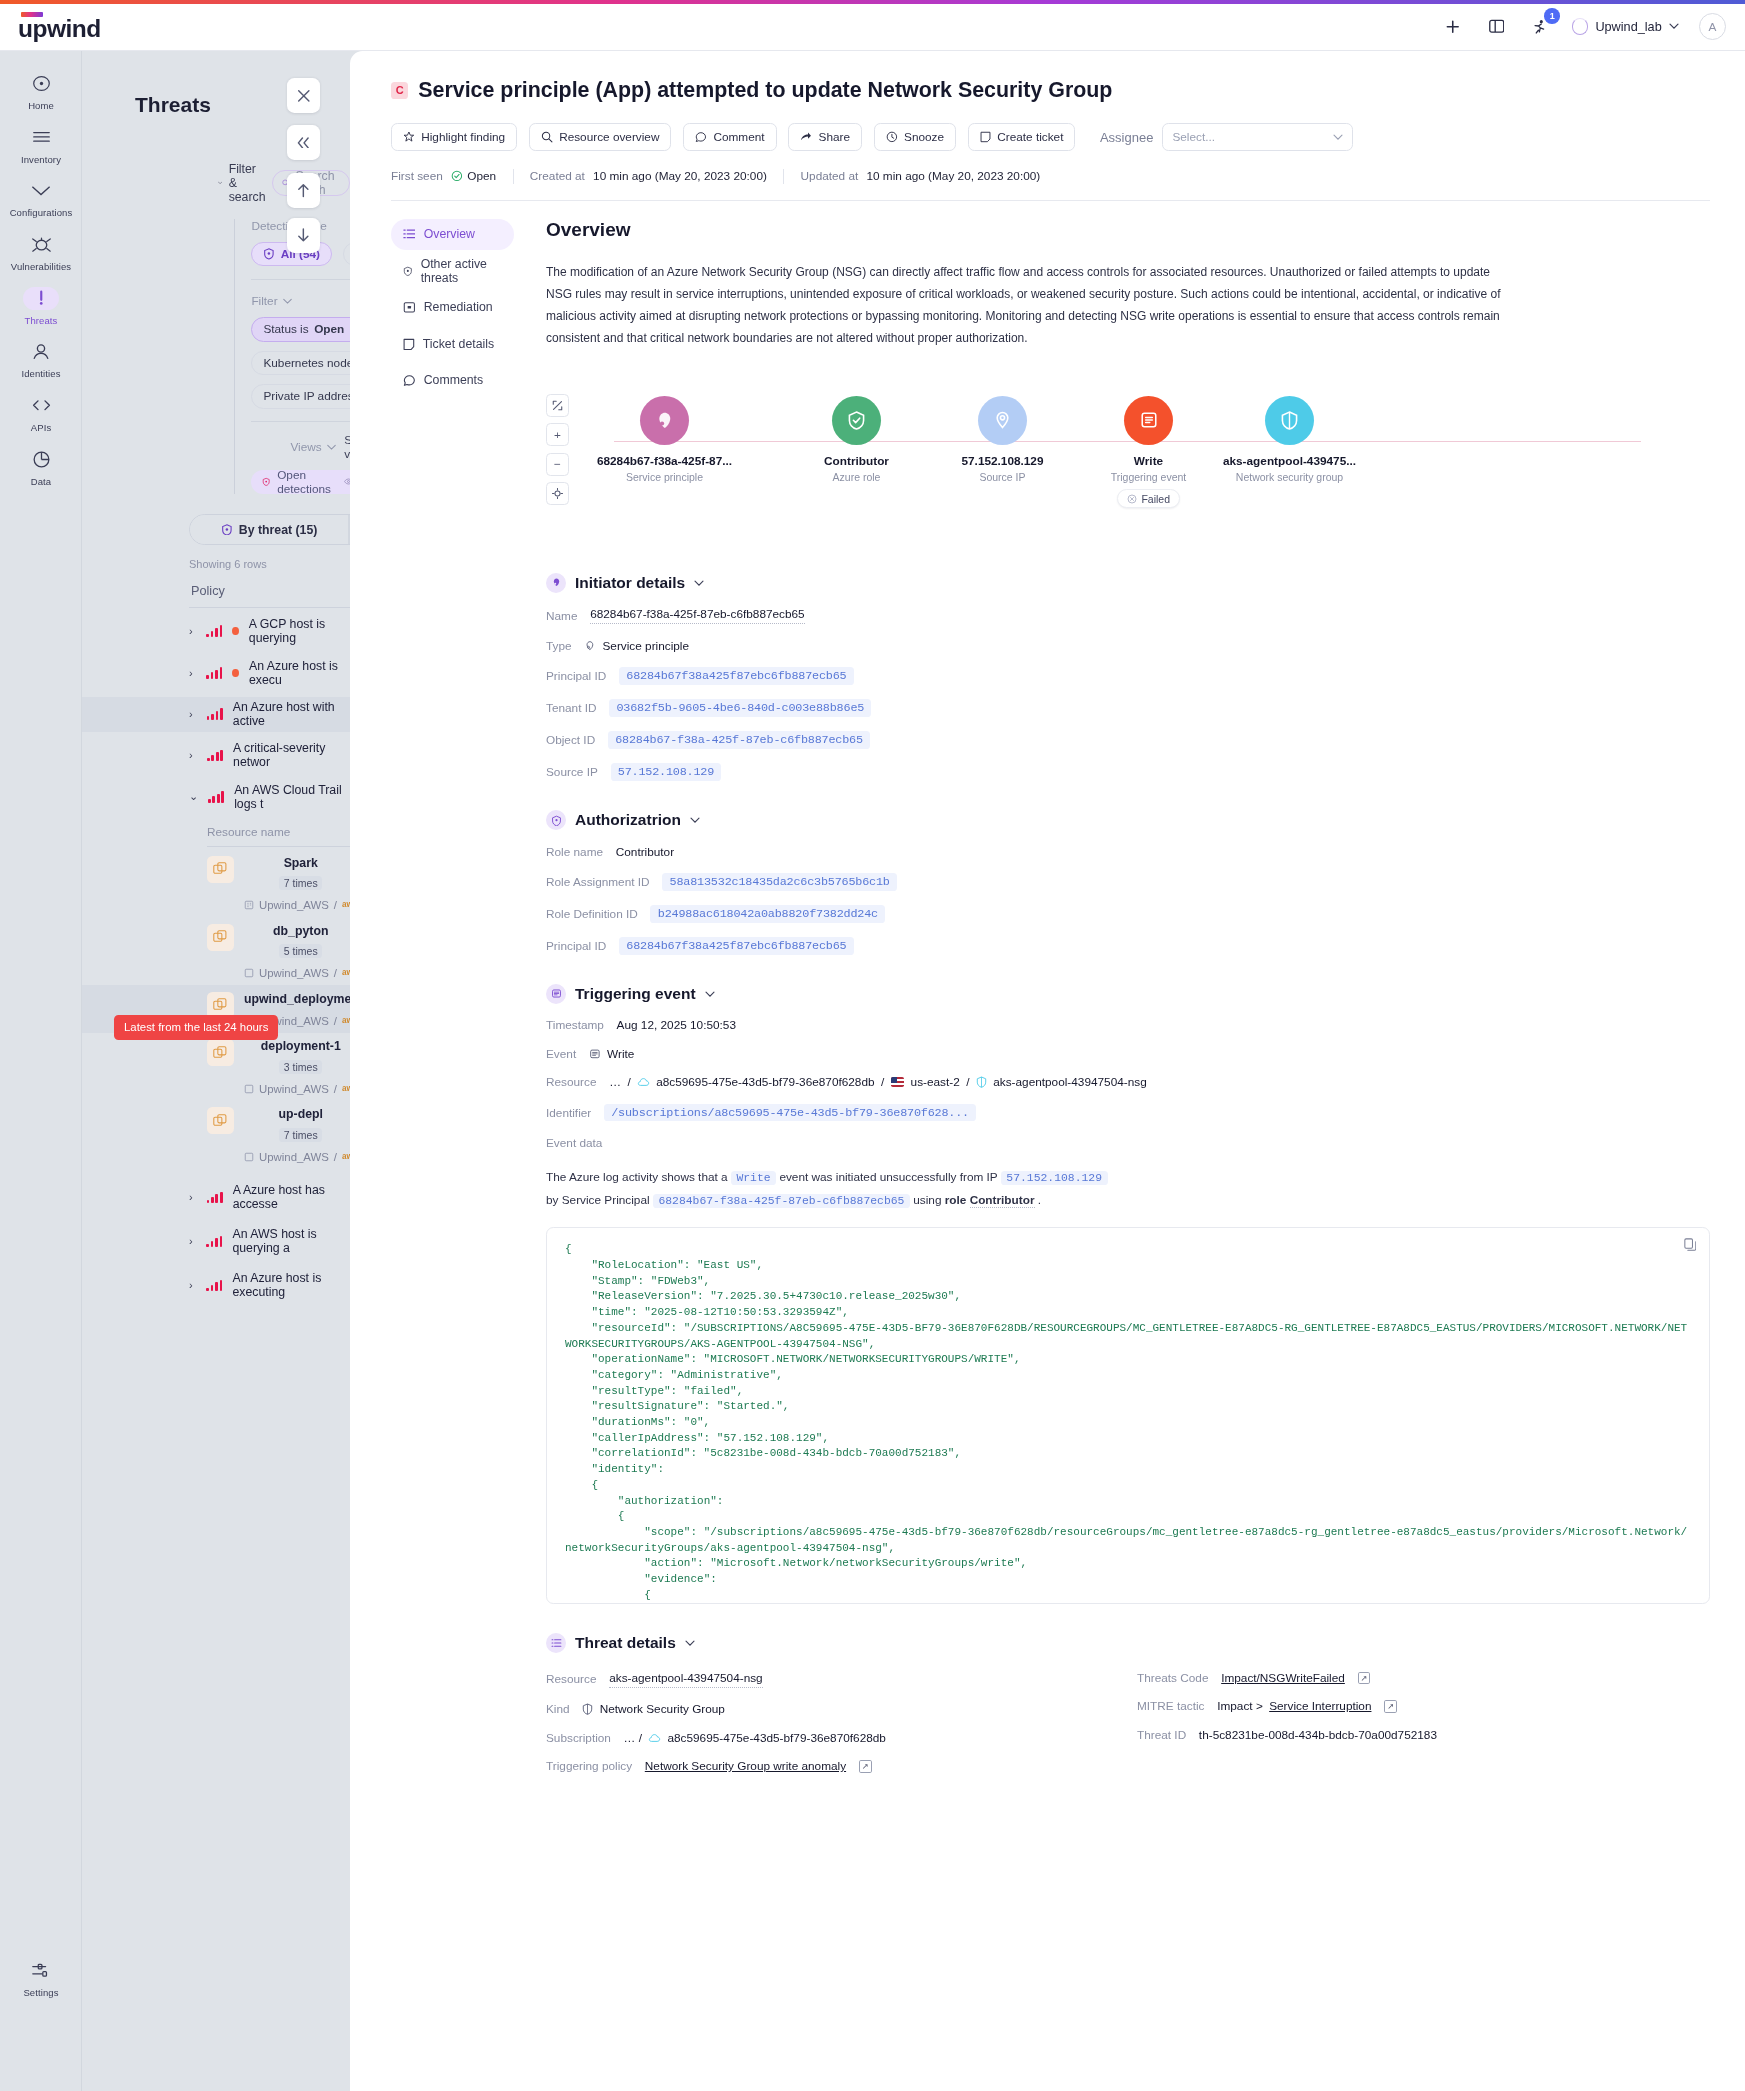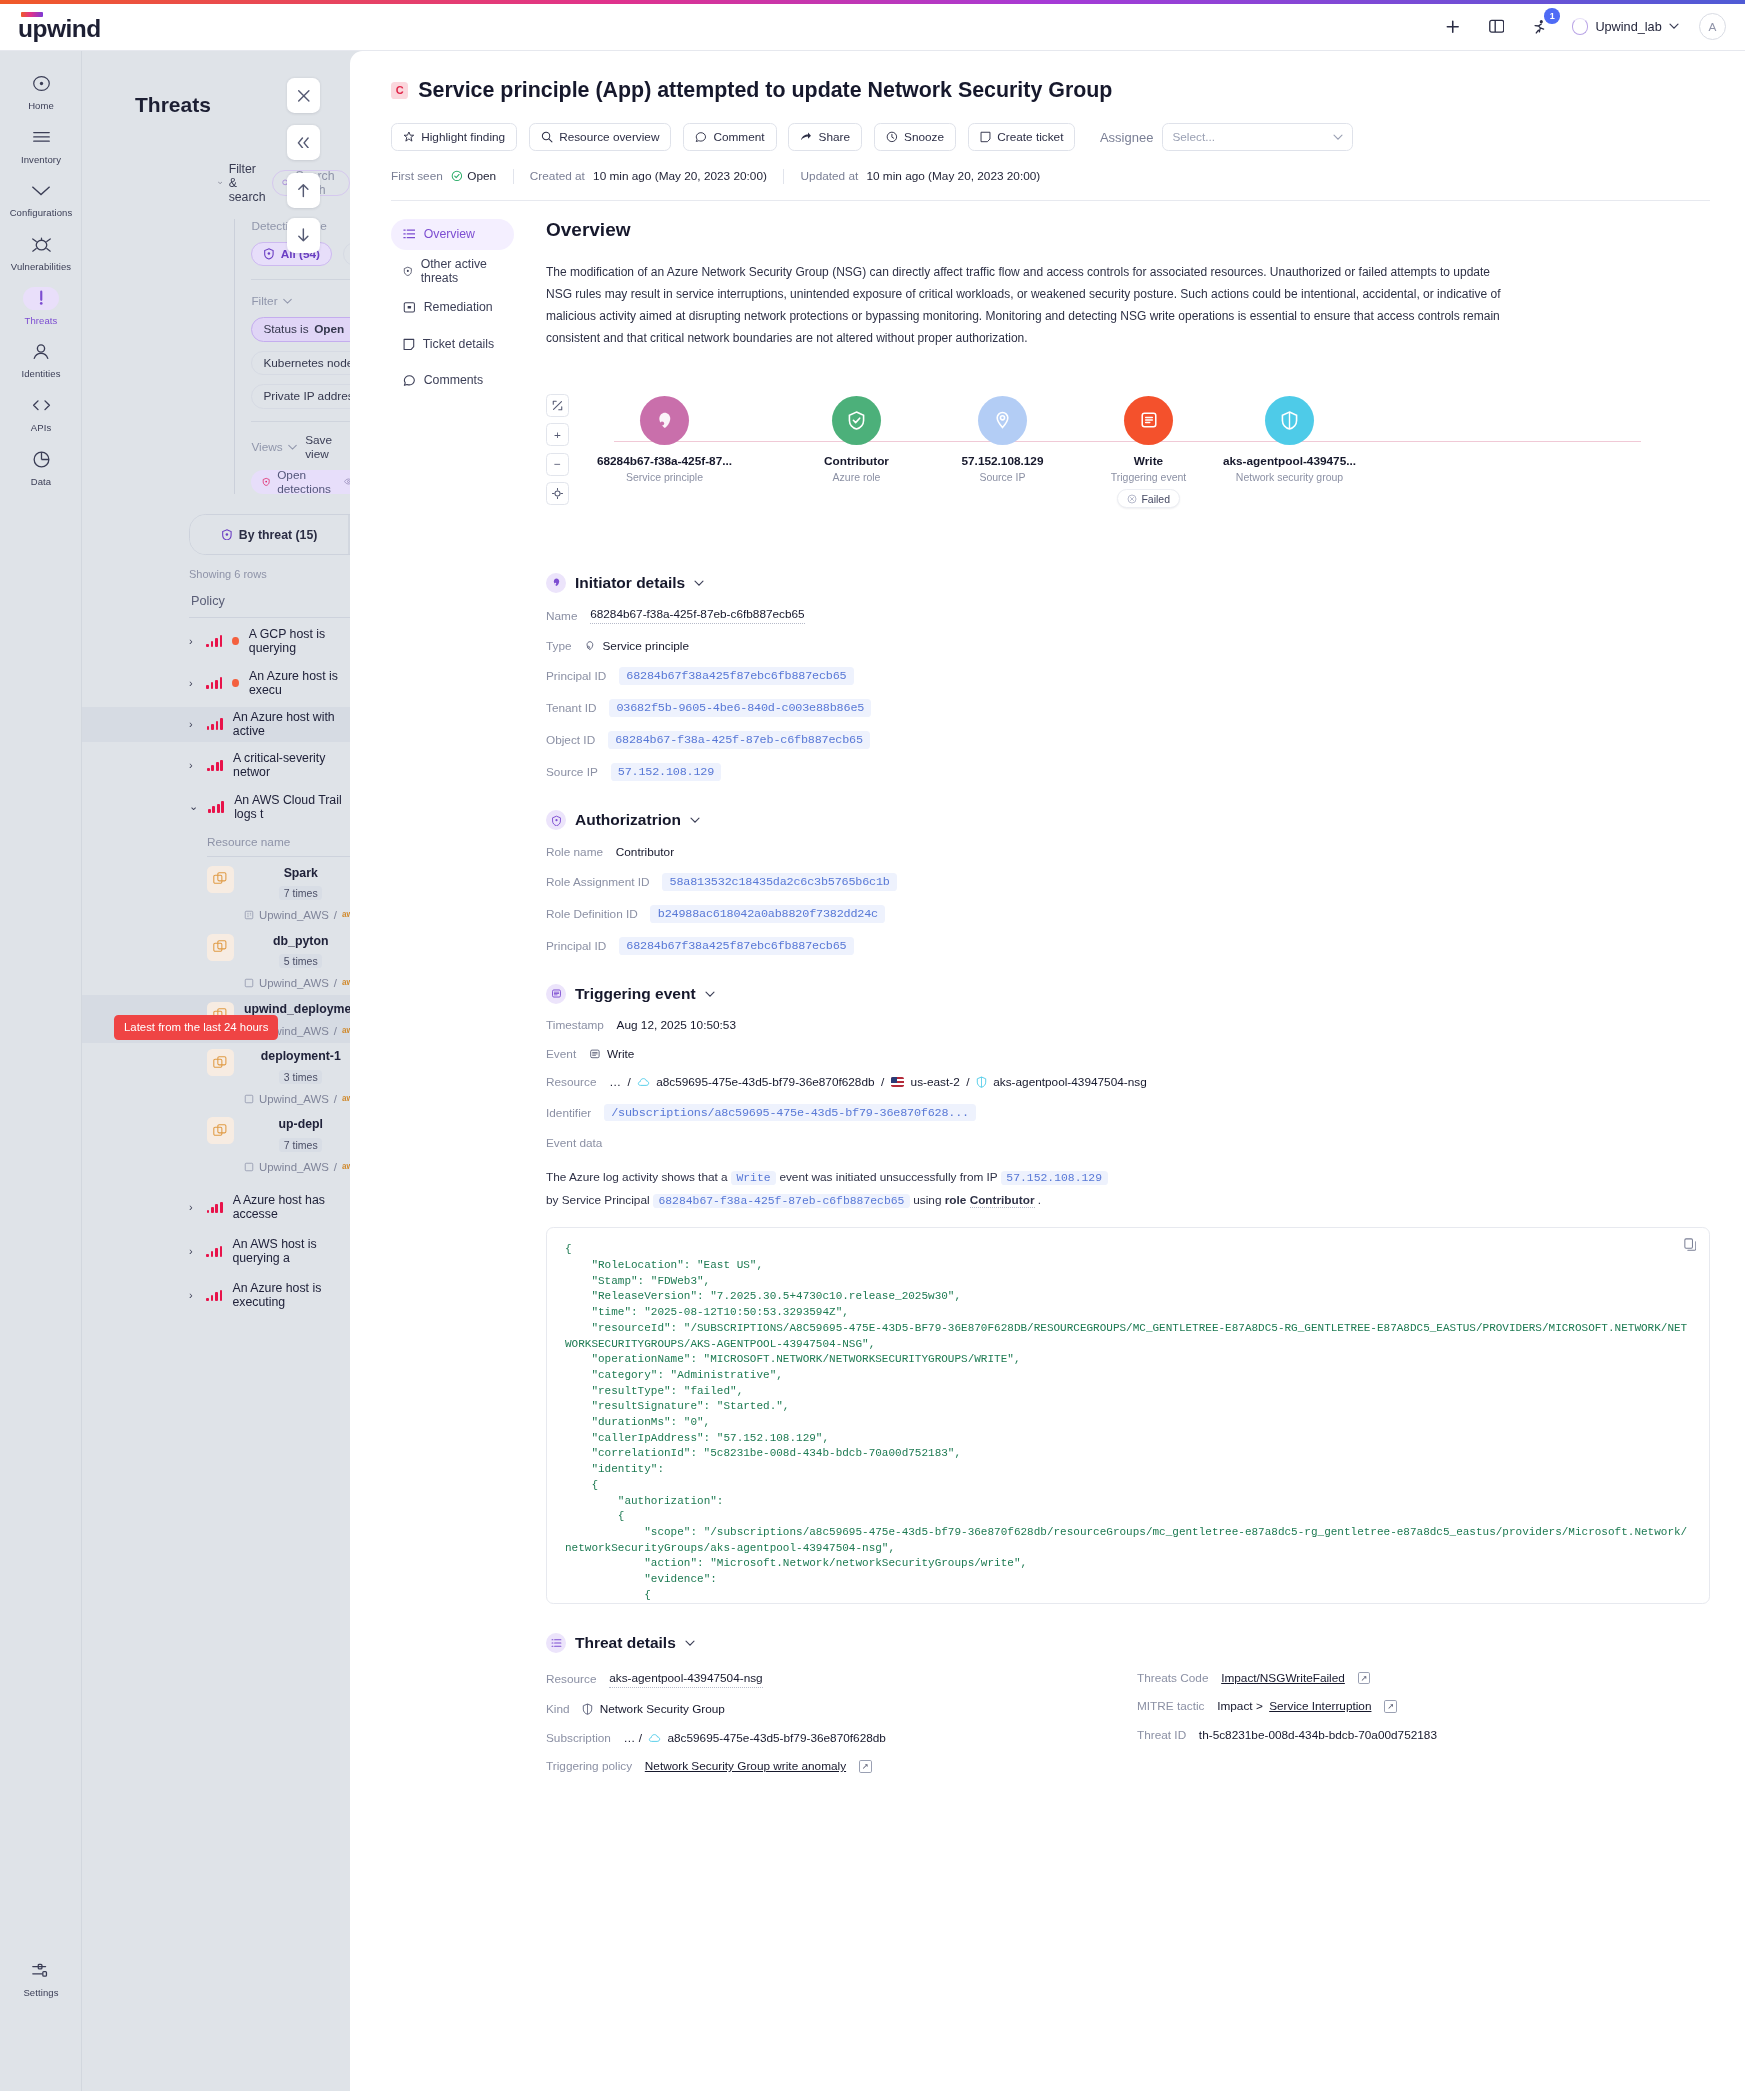"Views" .views-row { margin-left: none -> 39px }
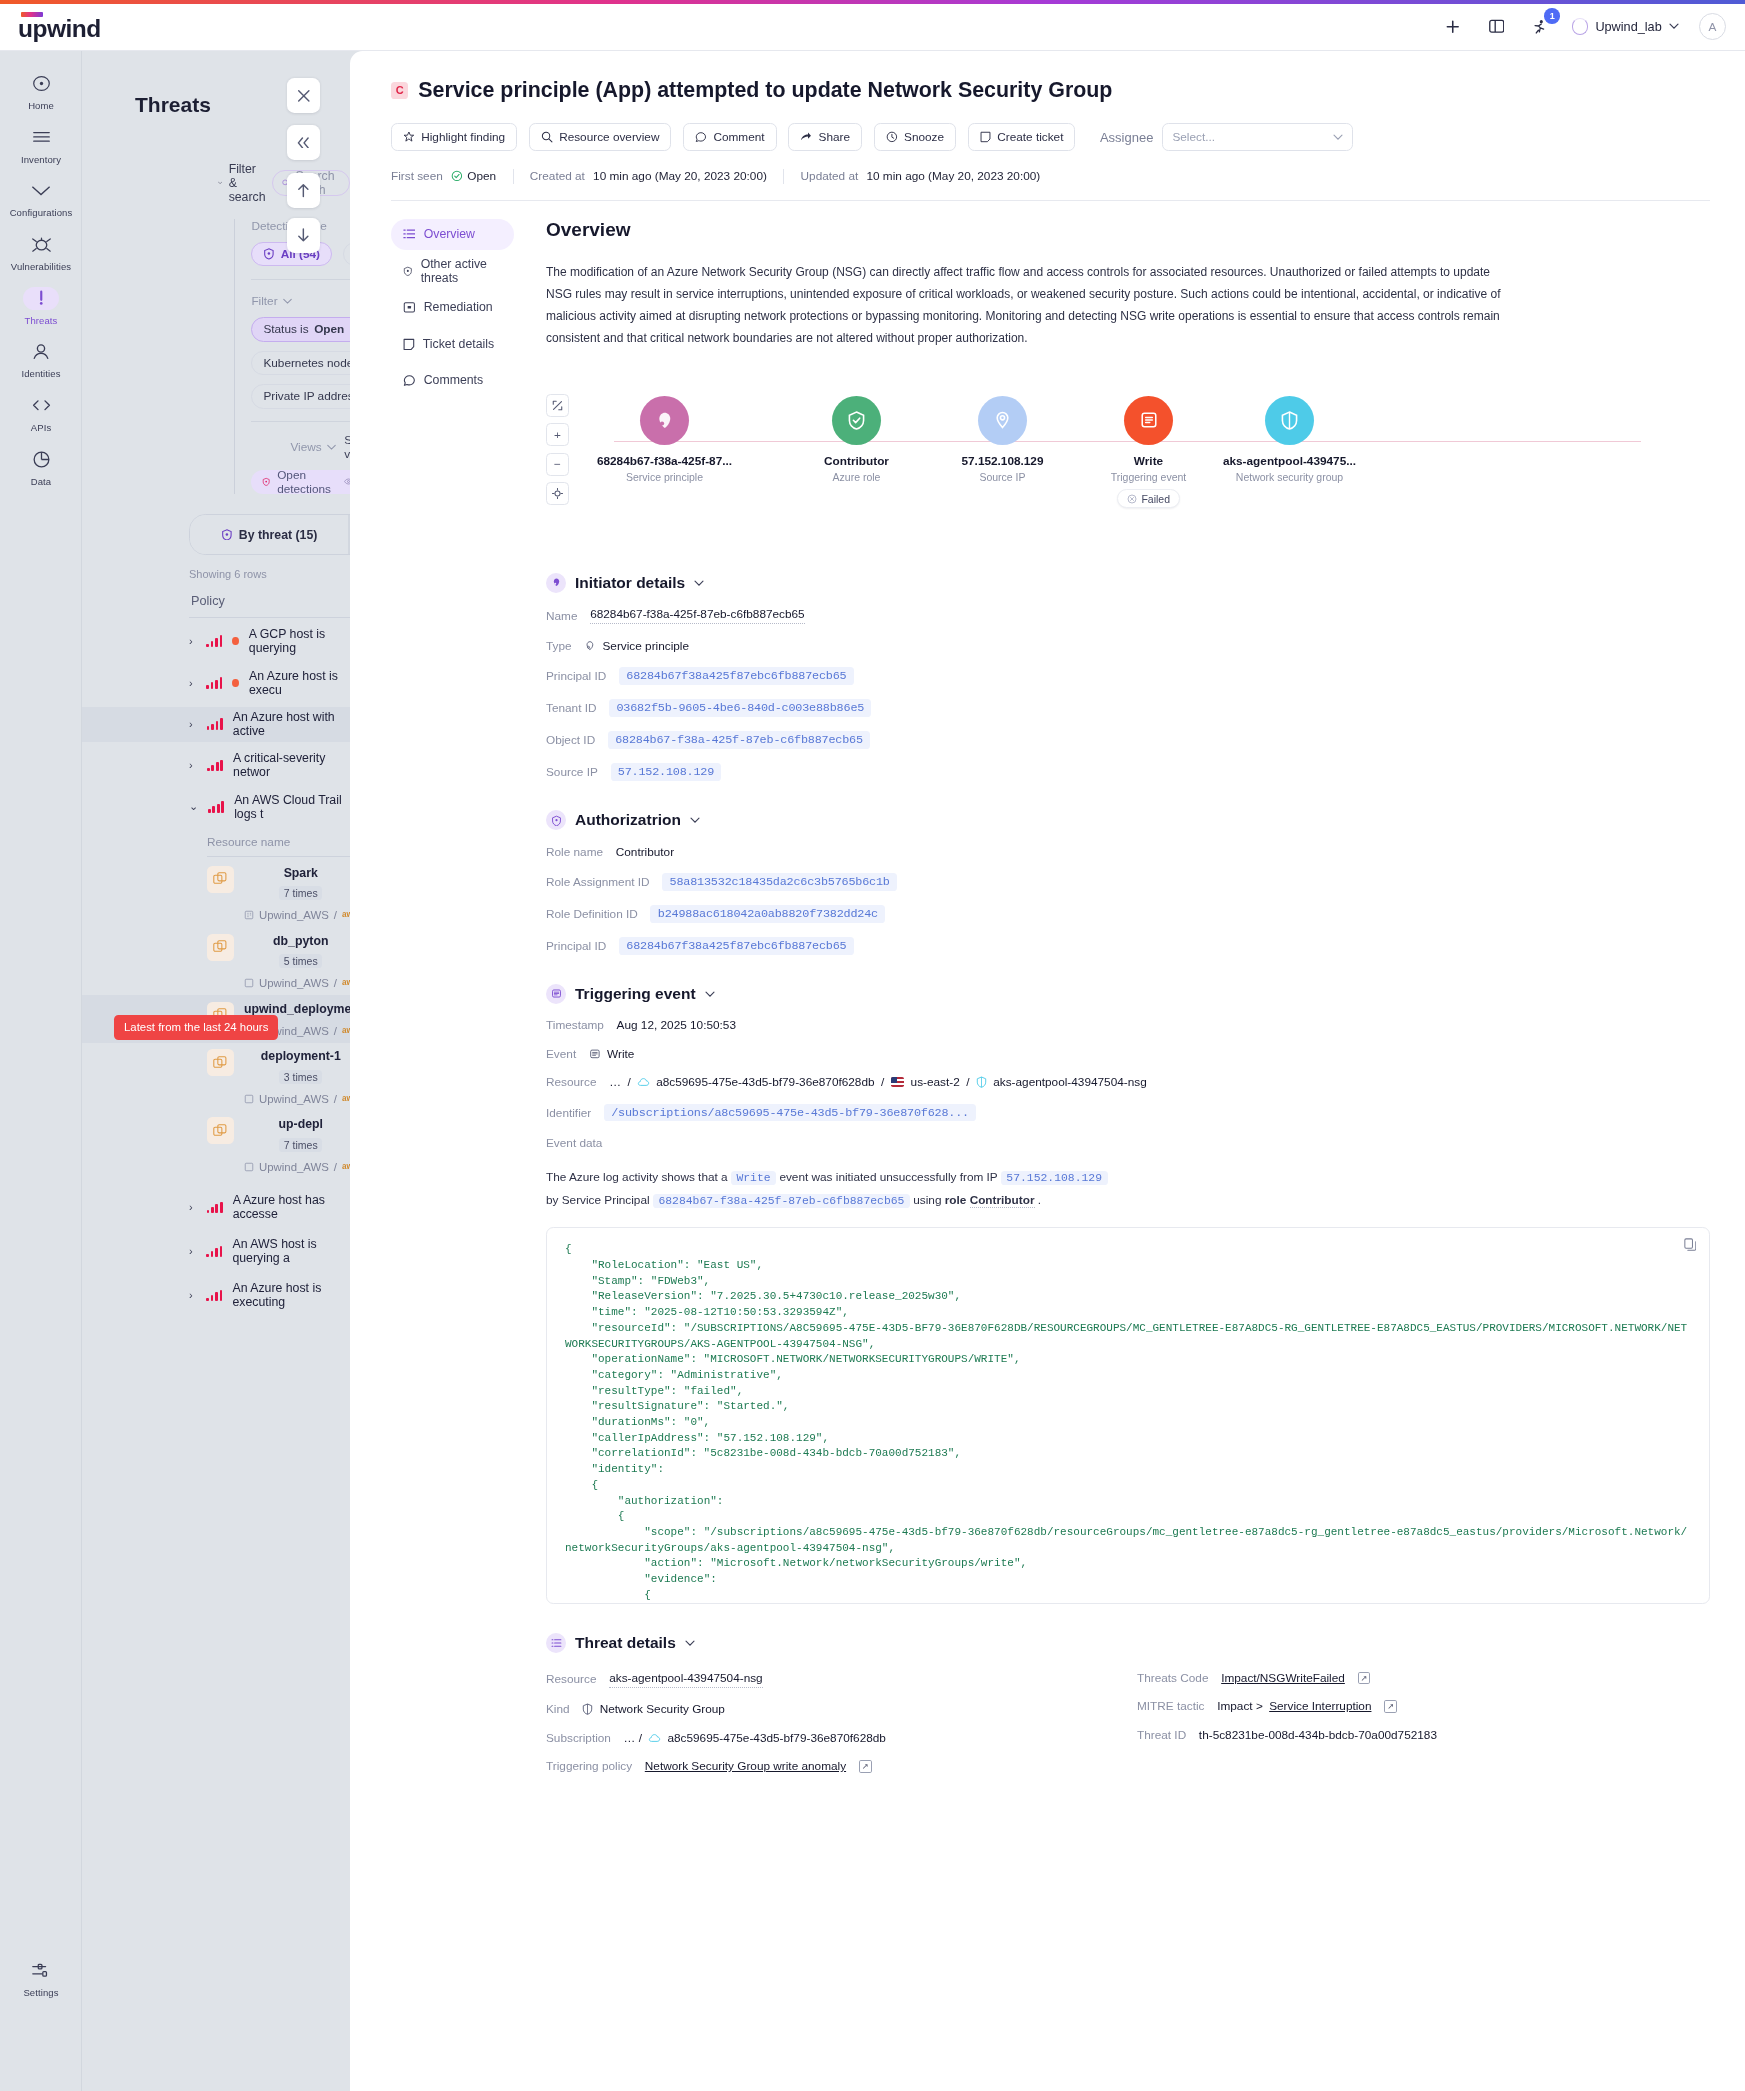"By threat (15)" .seg { height: 41px -> 31px }
